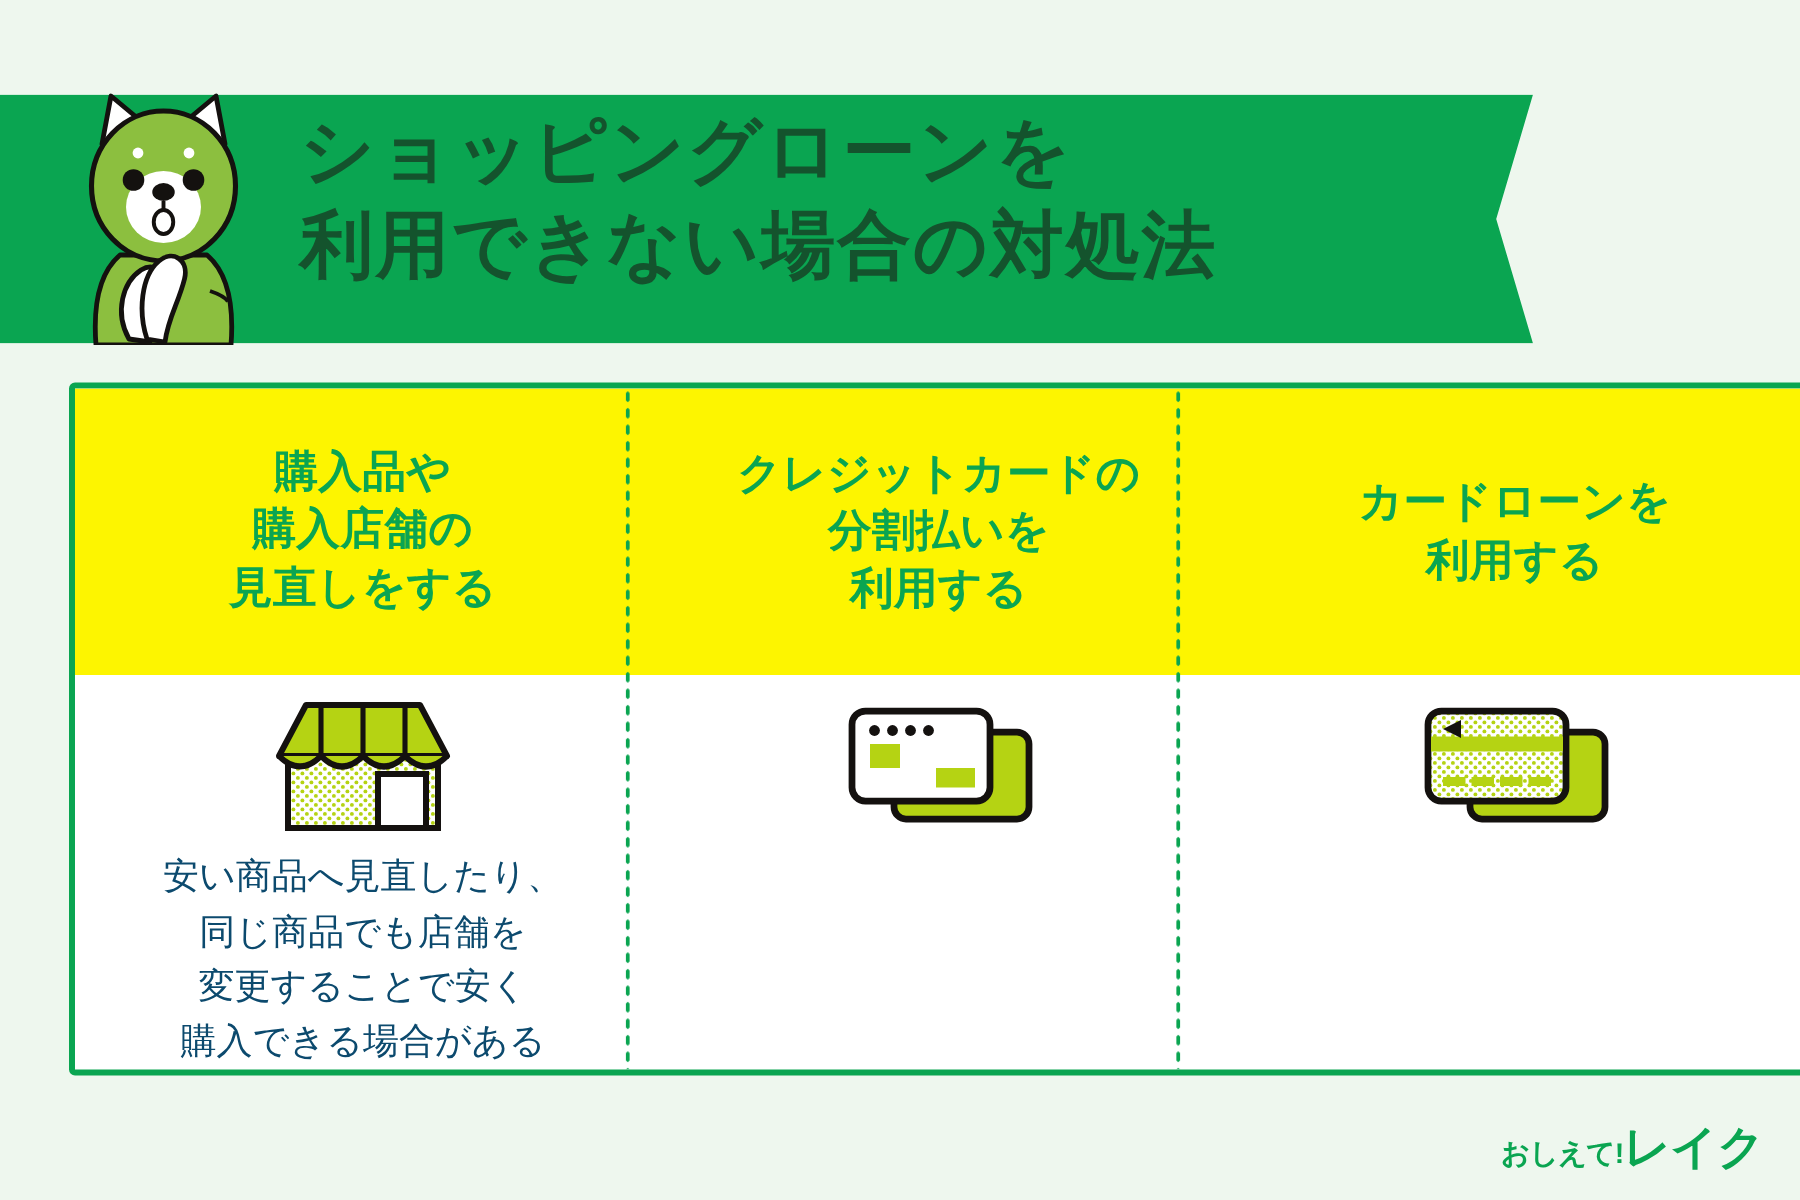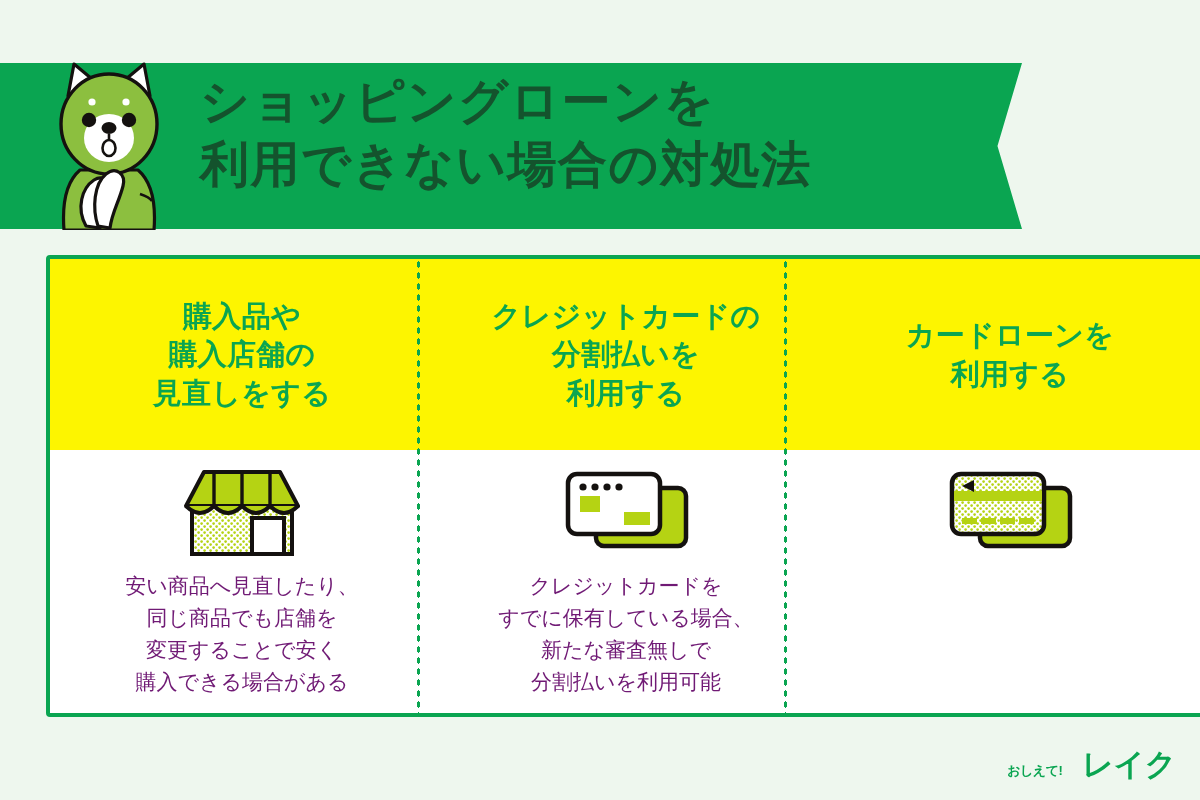"安い商品へ見直したり、" .col-body { color: #701a75 -> #0c4a6e; font-size: 21px -> 24px }
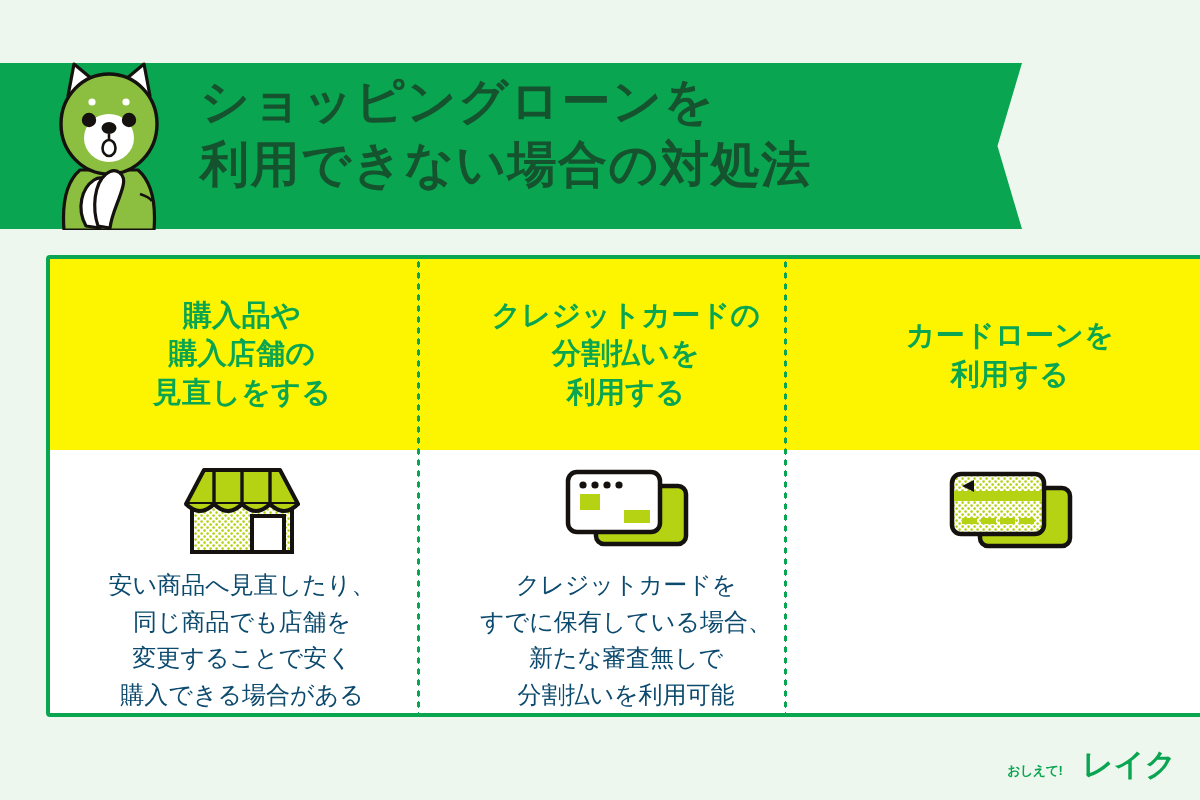"クレジットカードを" div.col-body { html: <div>クレジットカードを すでに保有している場合、 新たな審査無しで 分割払いを利用可能</div> -> none }
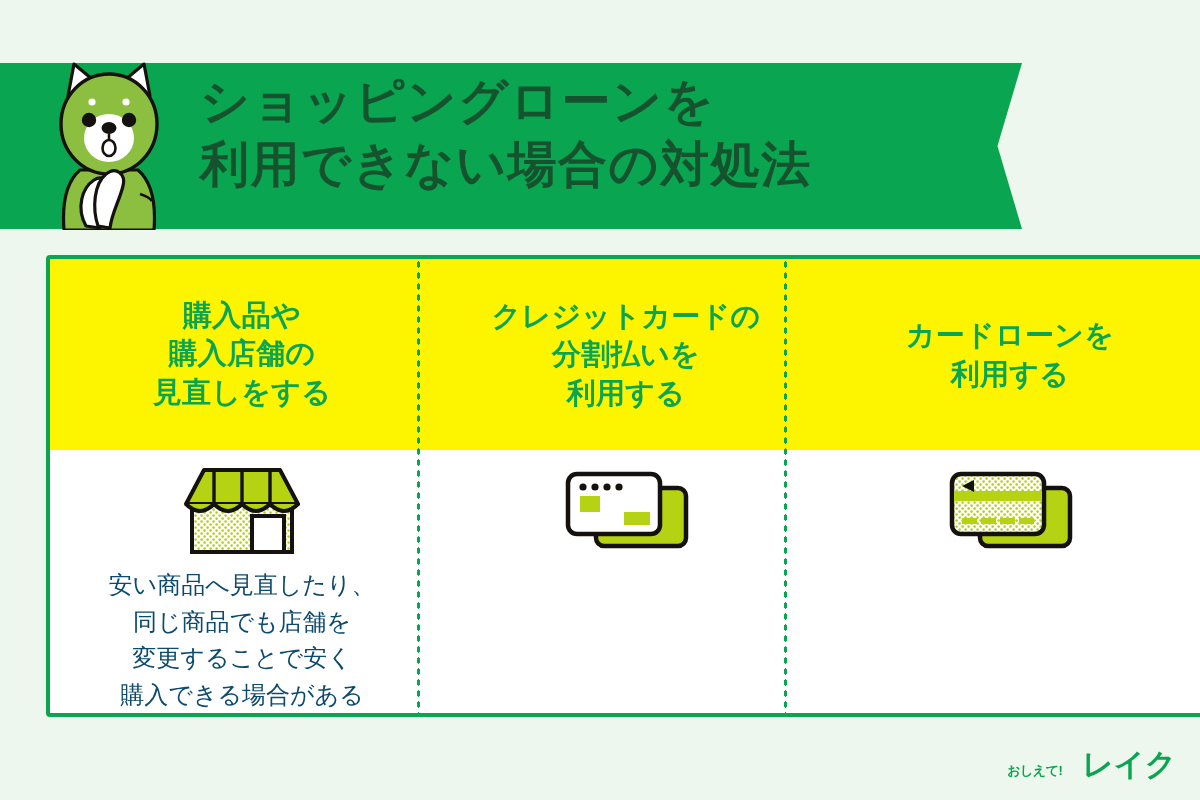"おしえて!" .logo-small { font-size: 13px -> 19px }
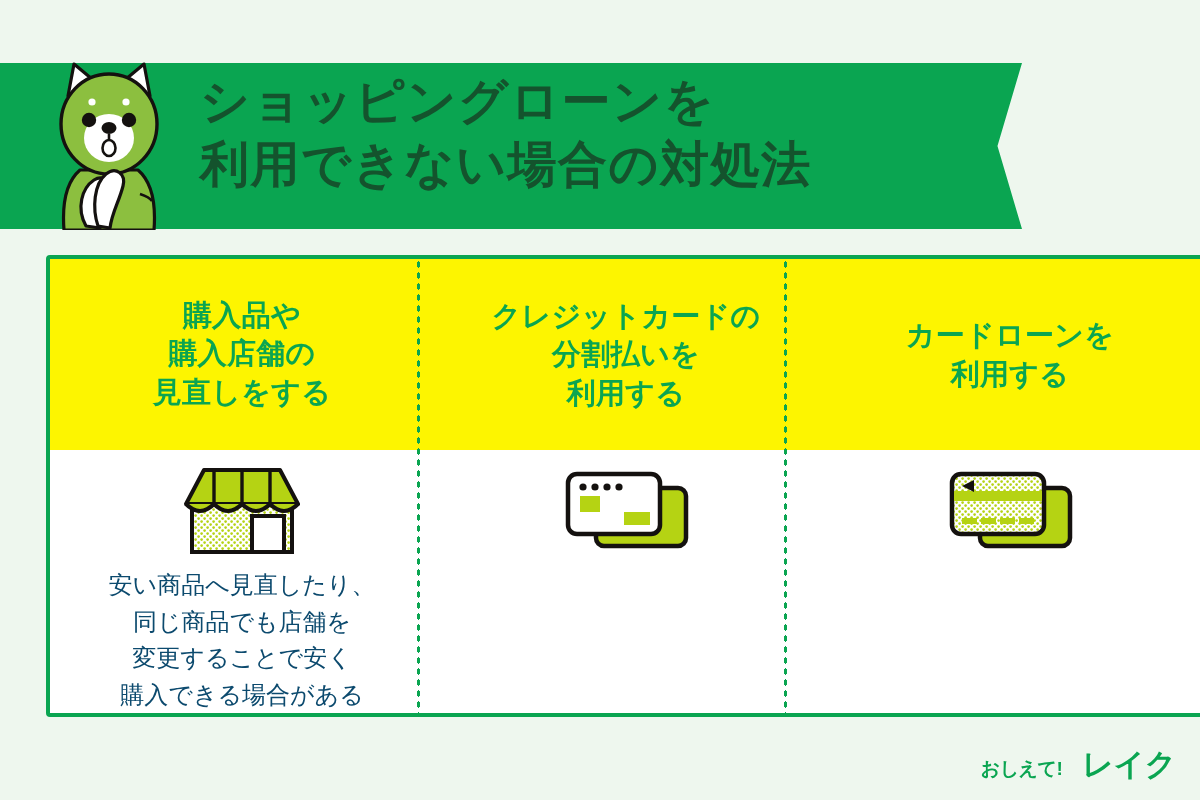"レイク" .logo-big { margin-left: 20px -> none }
